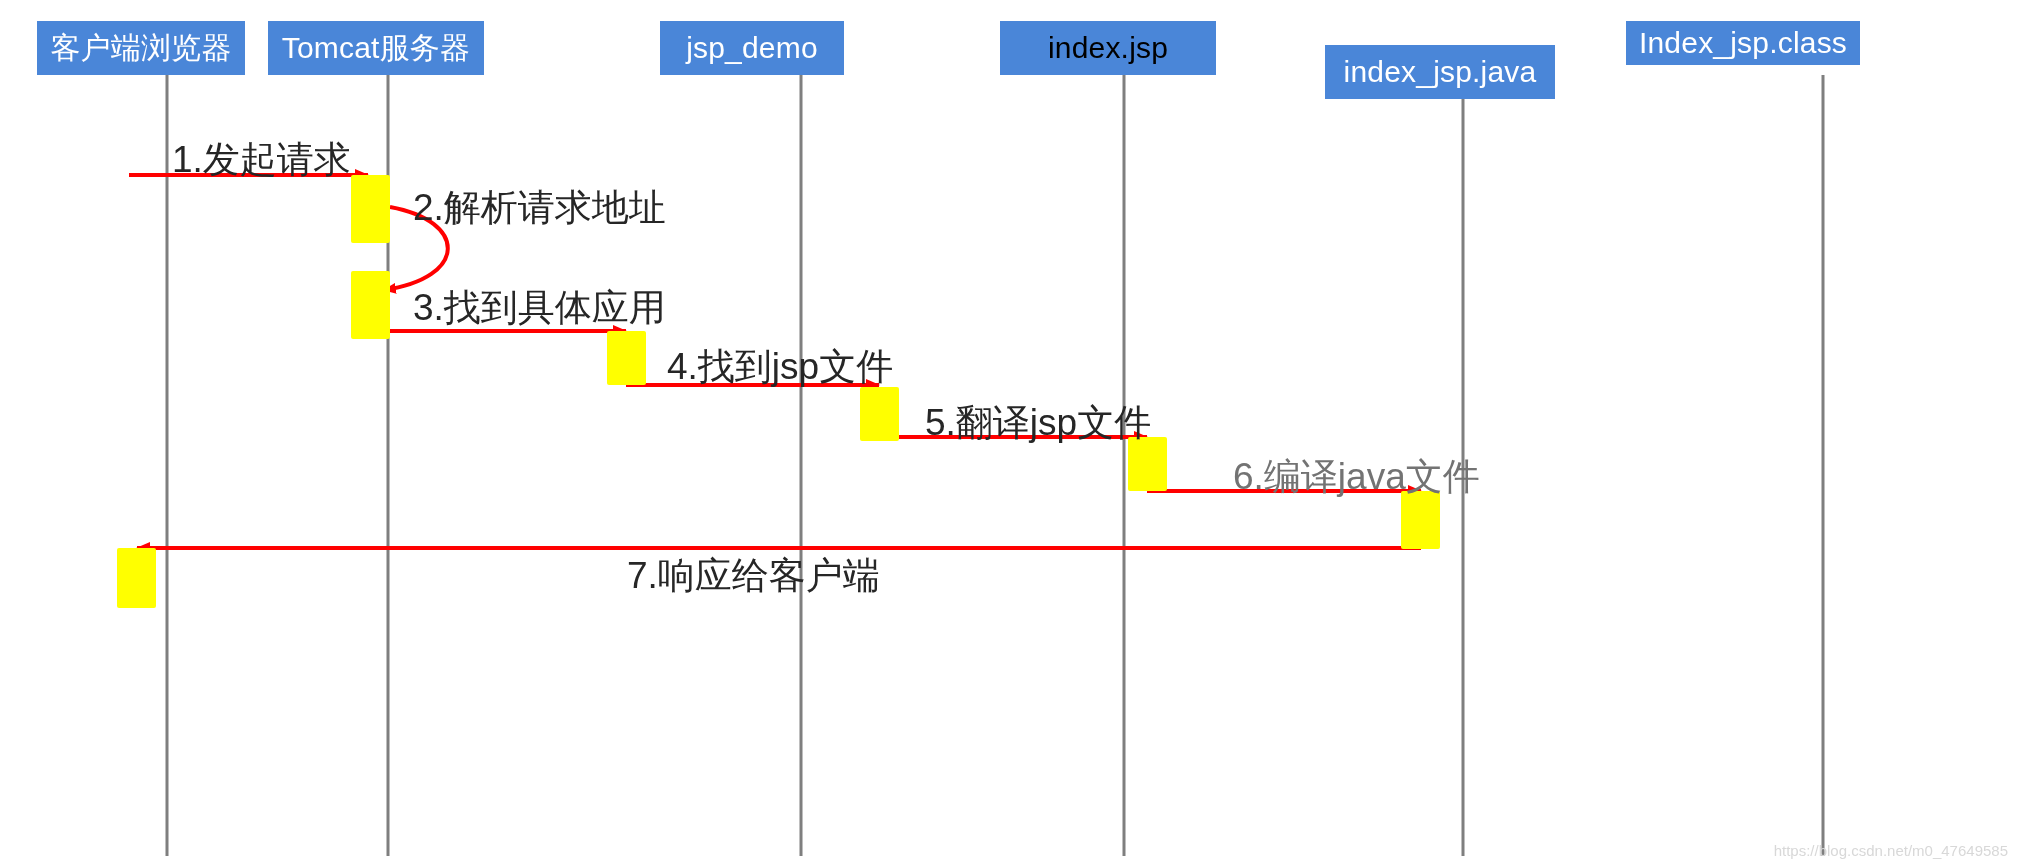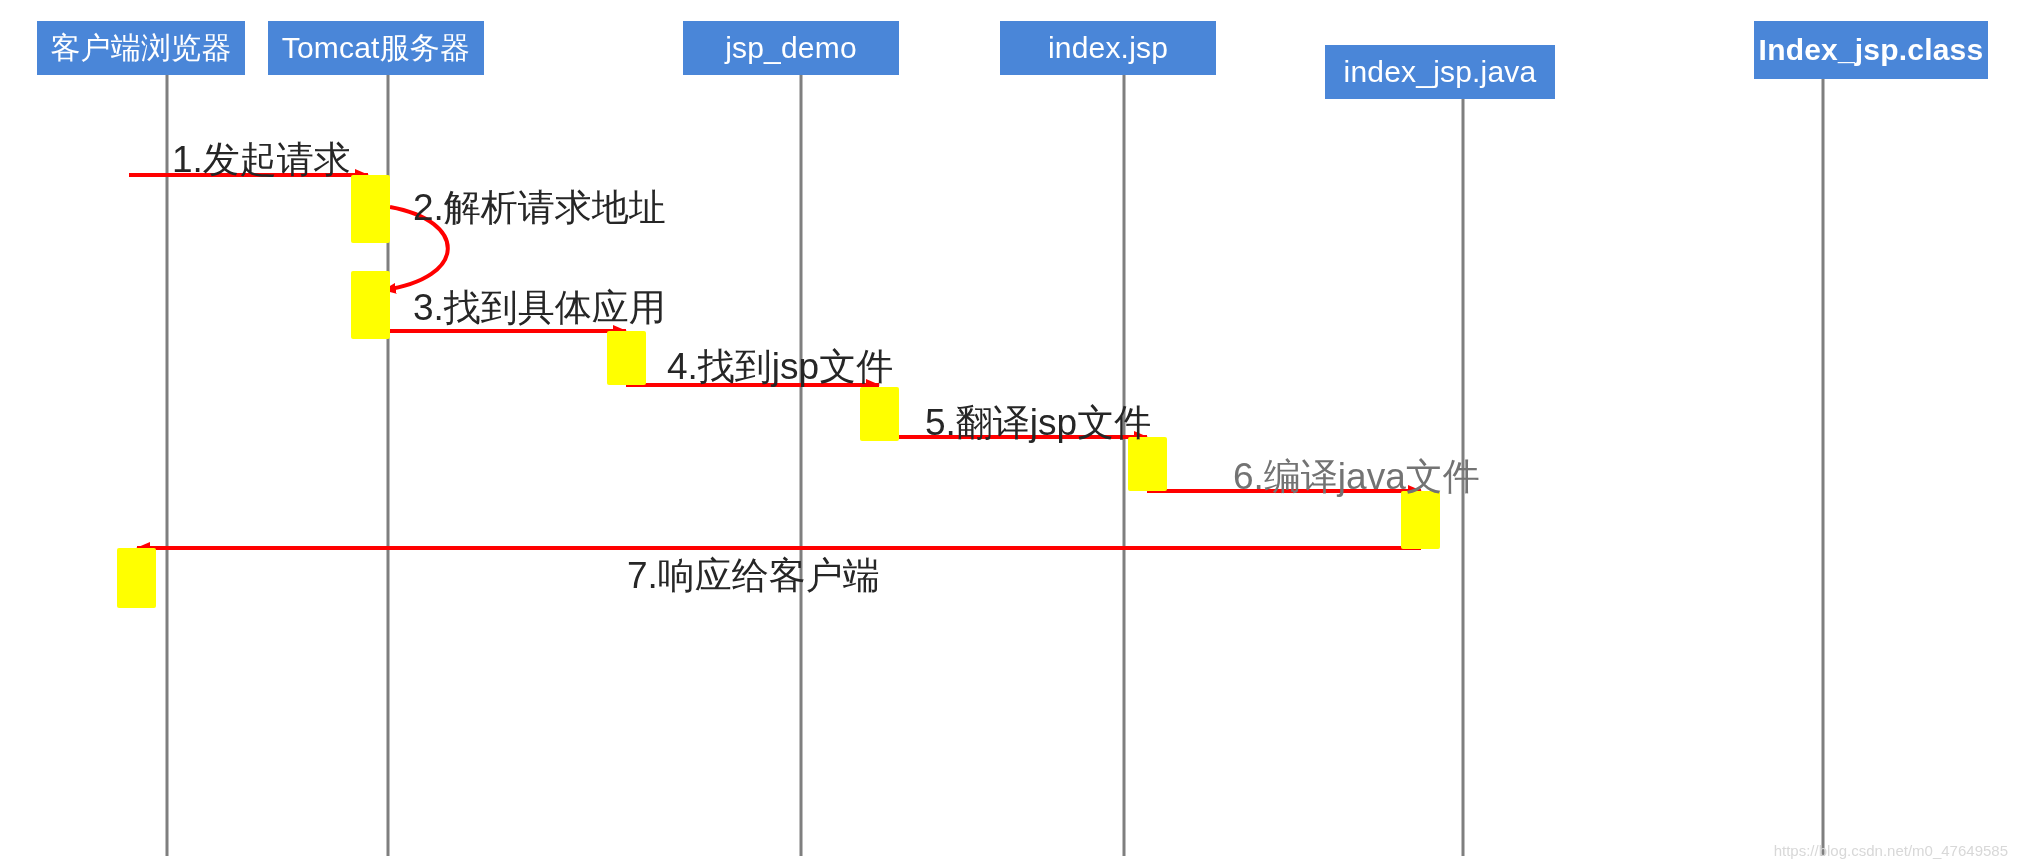"jsp_demo" div.actor-box { margin-left: 23px -> none; width: 216px -> 184px }
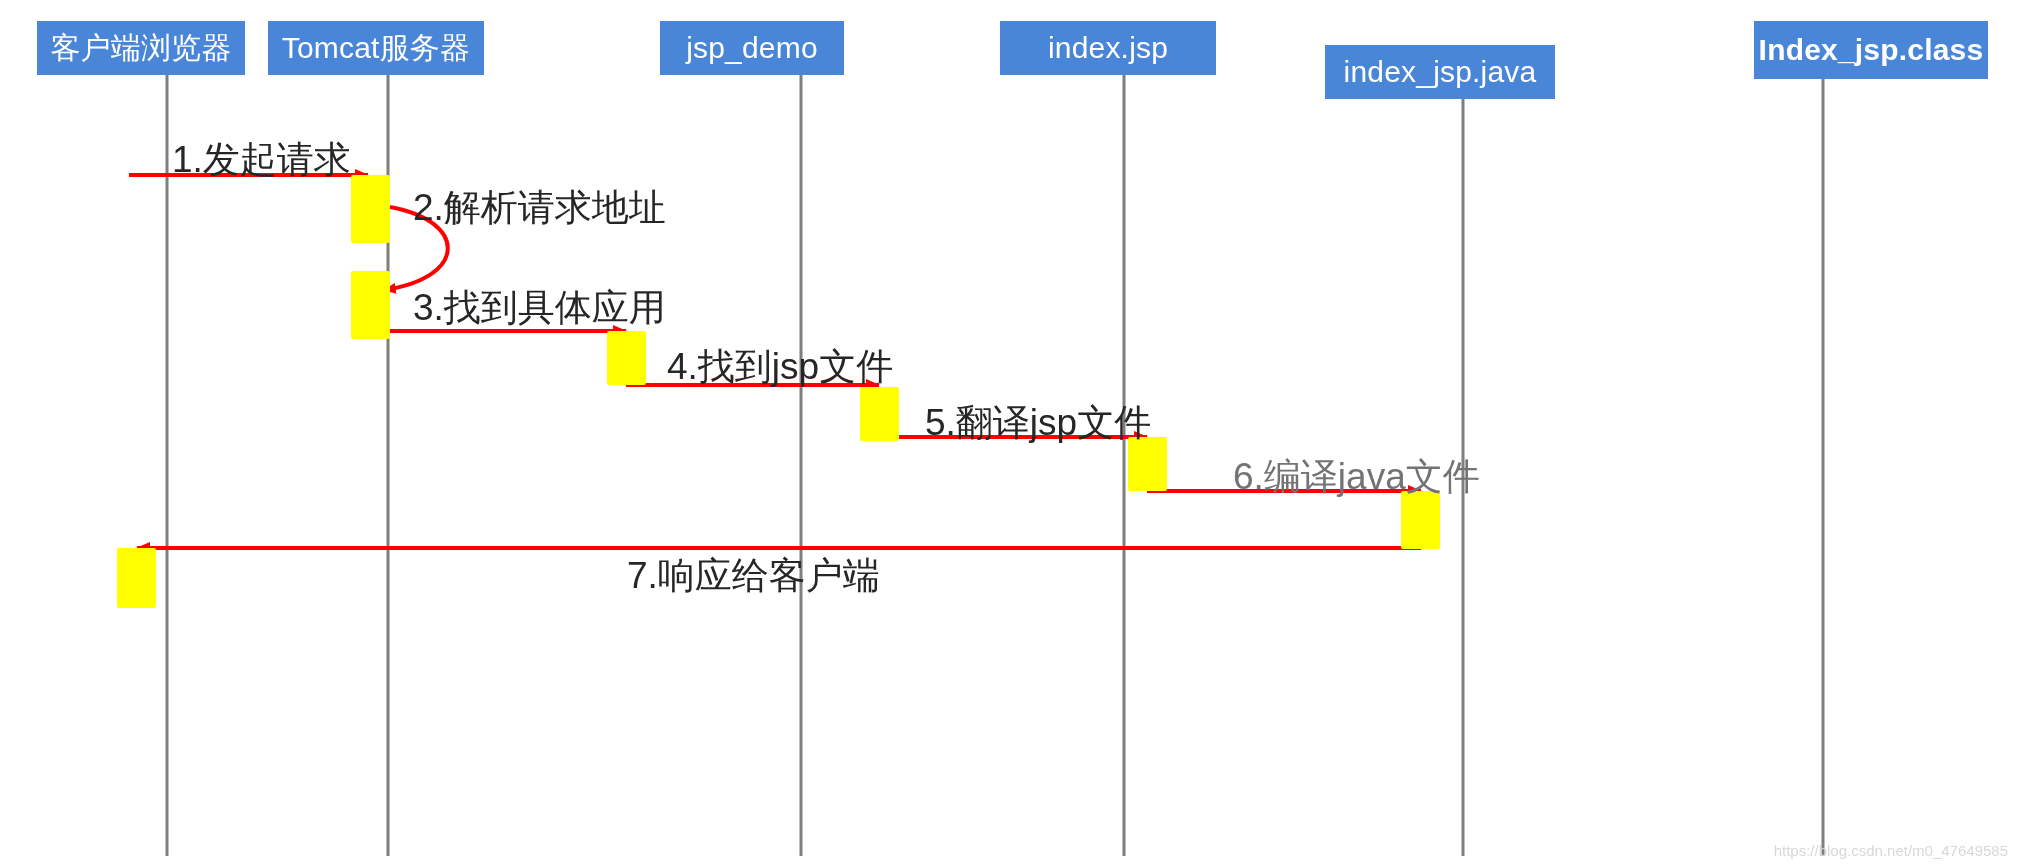"index.jsp" div.actor-box { color: #ffffff -> #000000 }
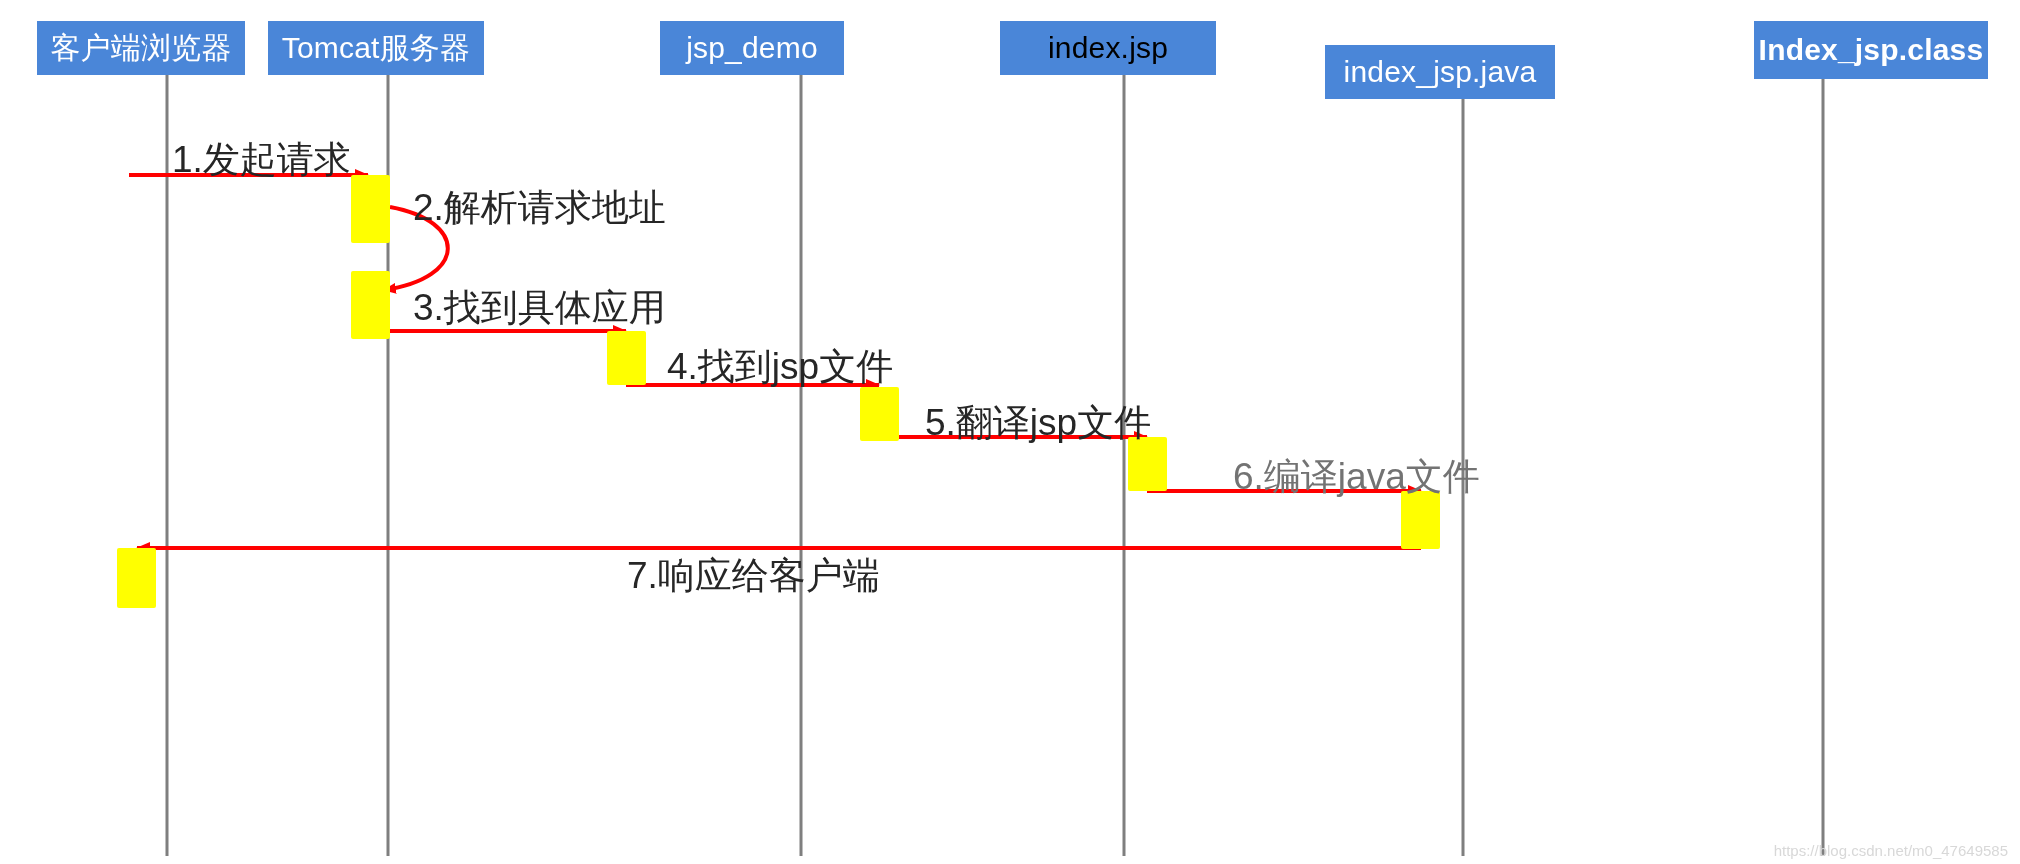"Index_jsp.class" div.actor-box { font-weight: bold -> none; height: 58px -> 44px; left: 1754px -> 1626px }
